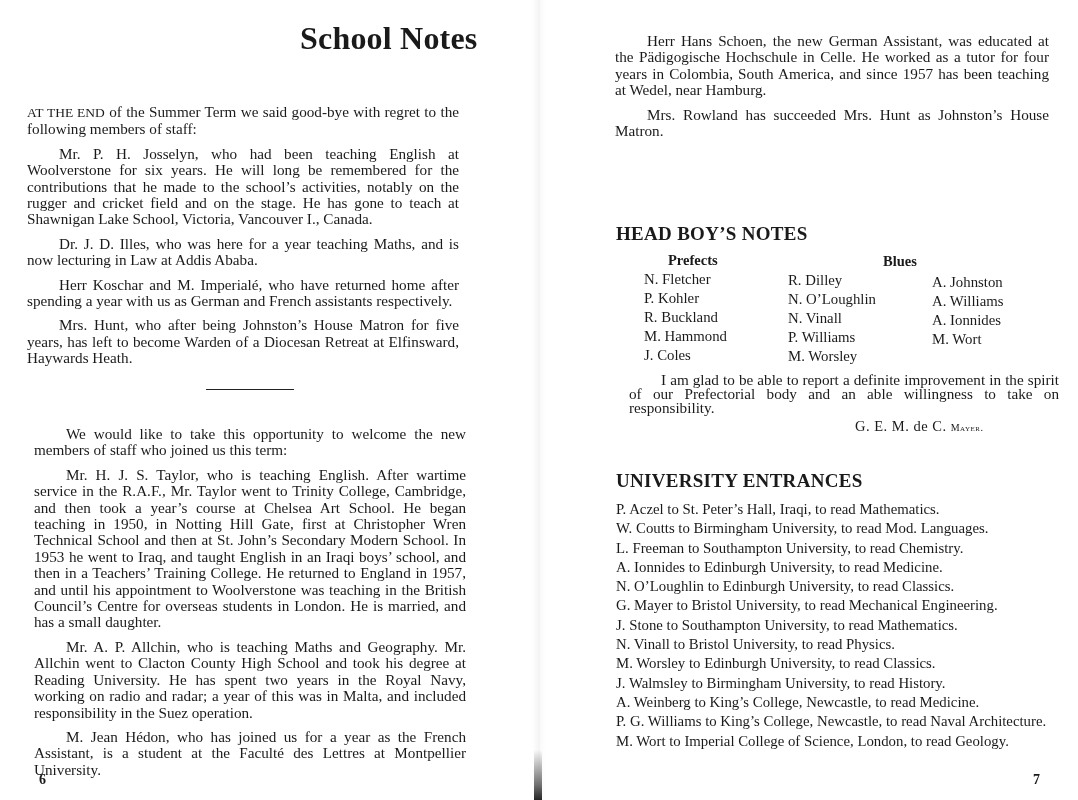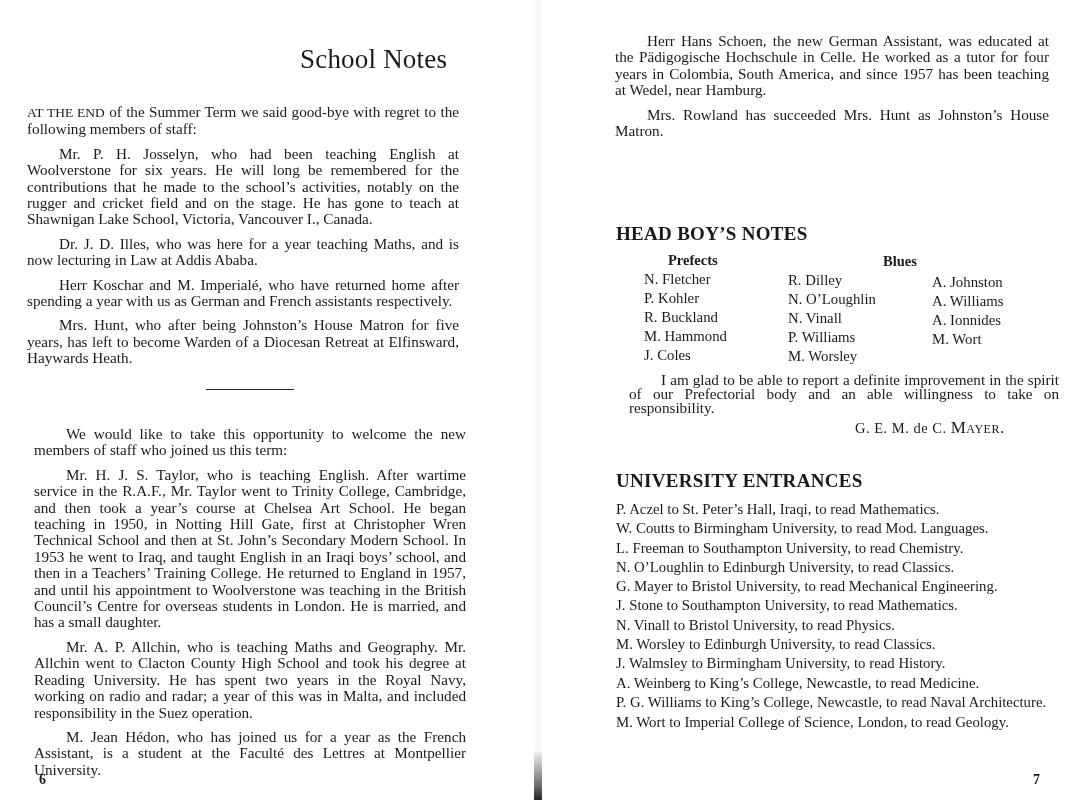"School Notes" .title { font-size: 27px -> 32px; font-weight: normal -> bold; margin-top: 24px -> none }
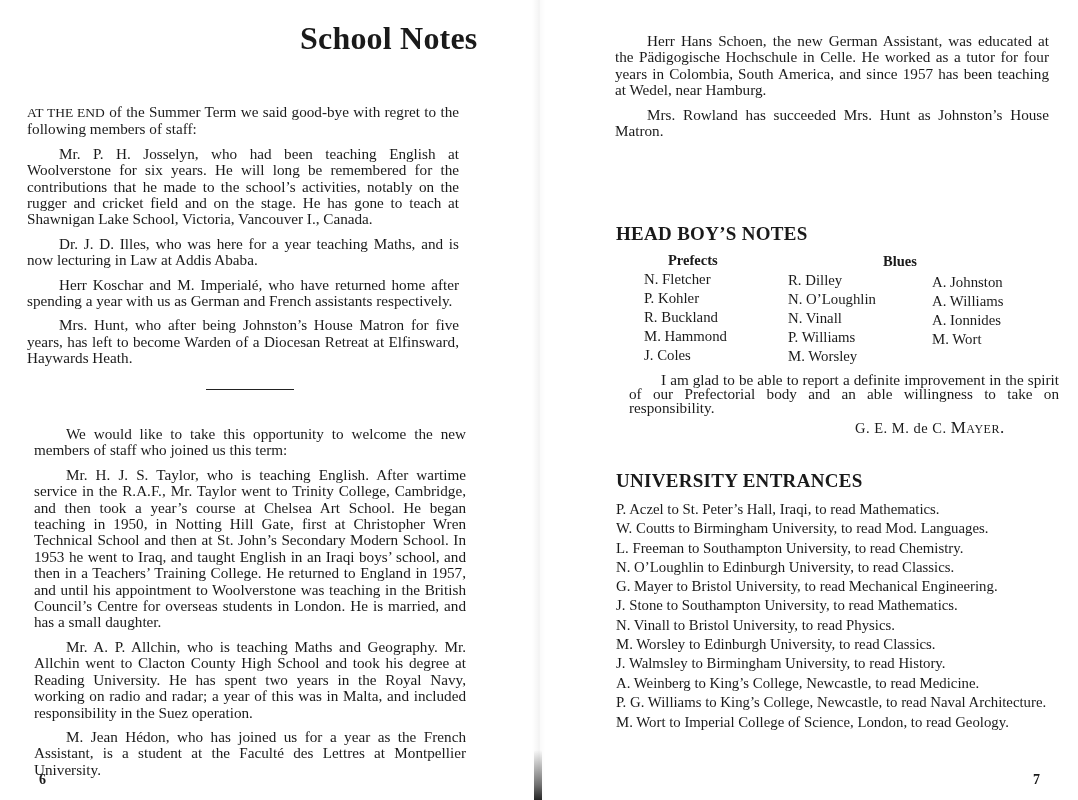"Mayer." span.smallcaps { font-size: 17px -> 10px }
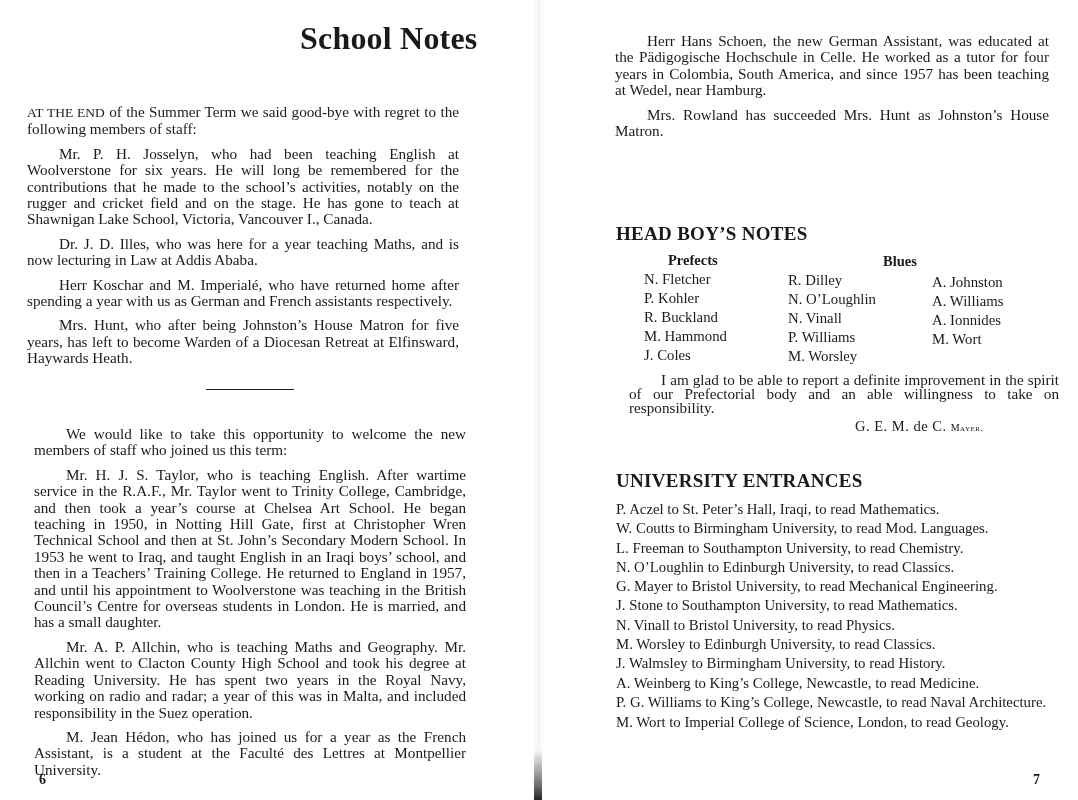"A. Ionnides to Edinburgh University," div.entry { html: none -> <div>A. Ionnides to Edinburgh University, to read Medicine.</div> }
